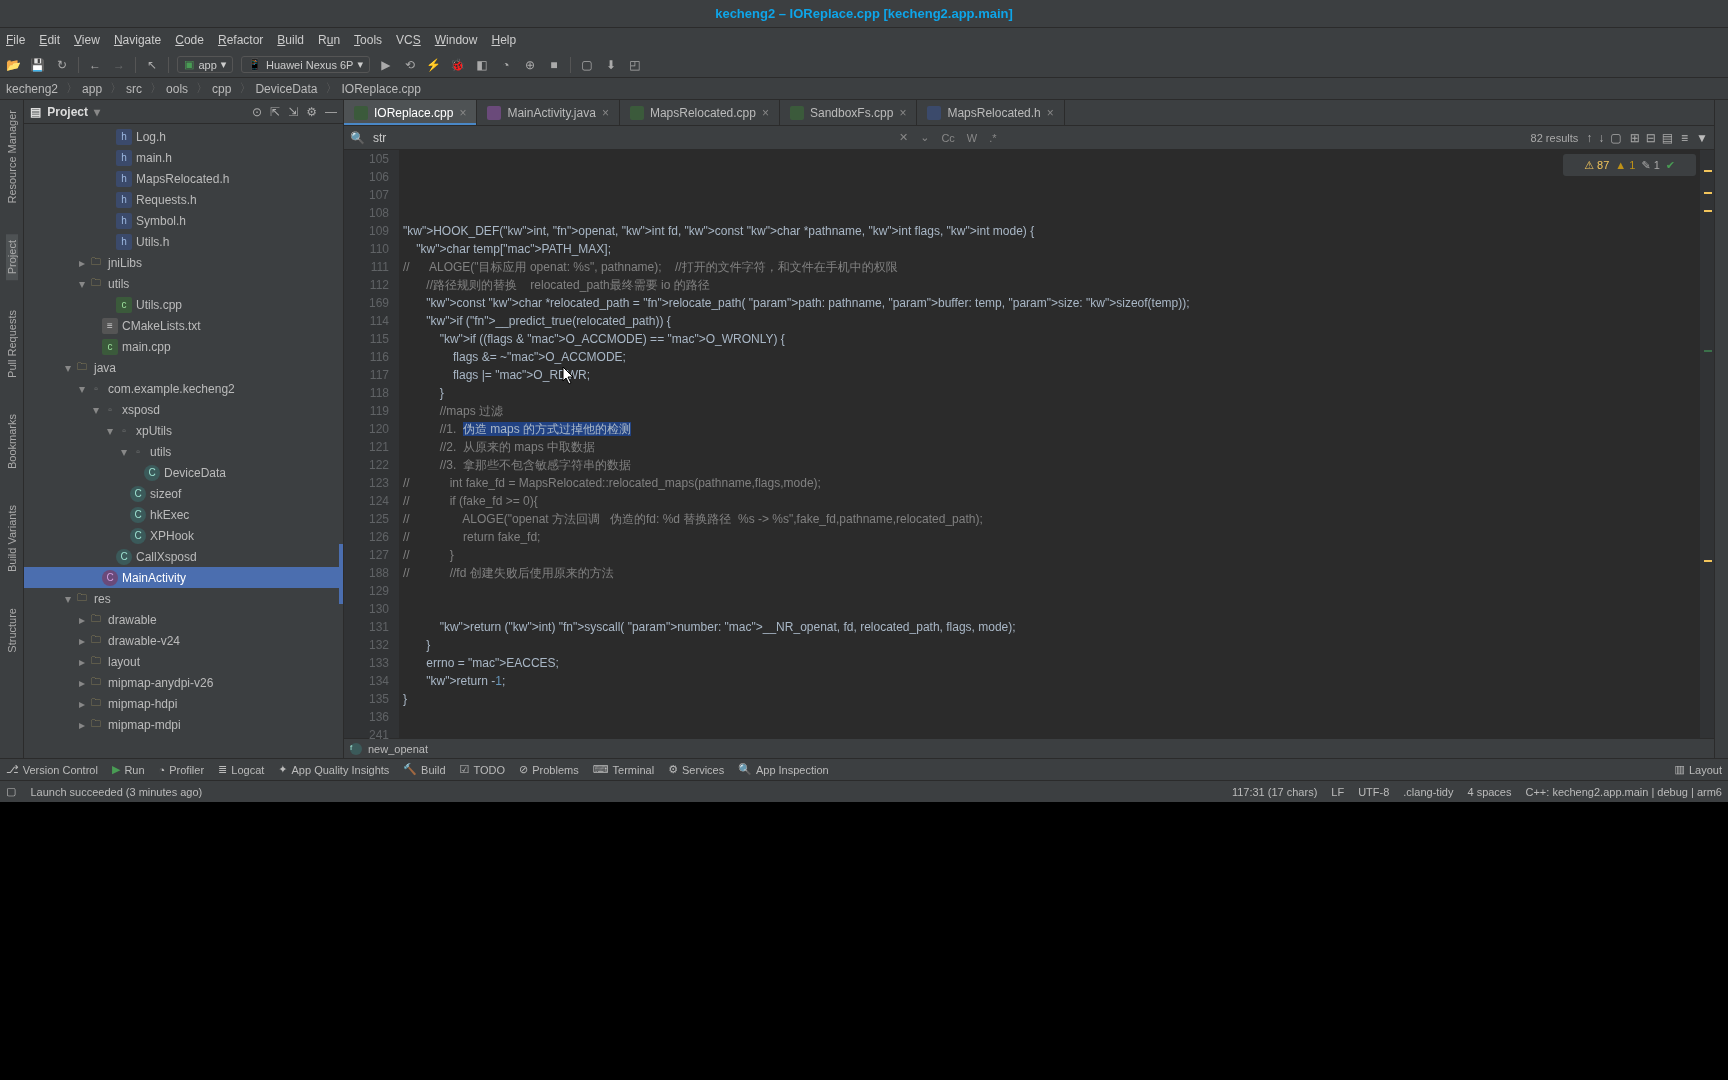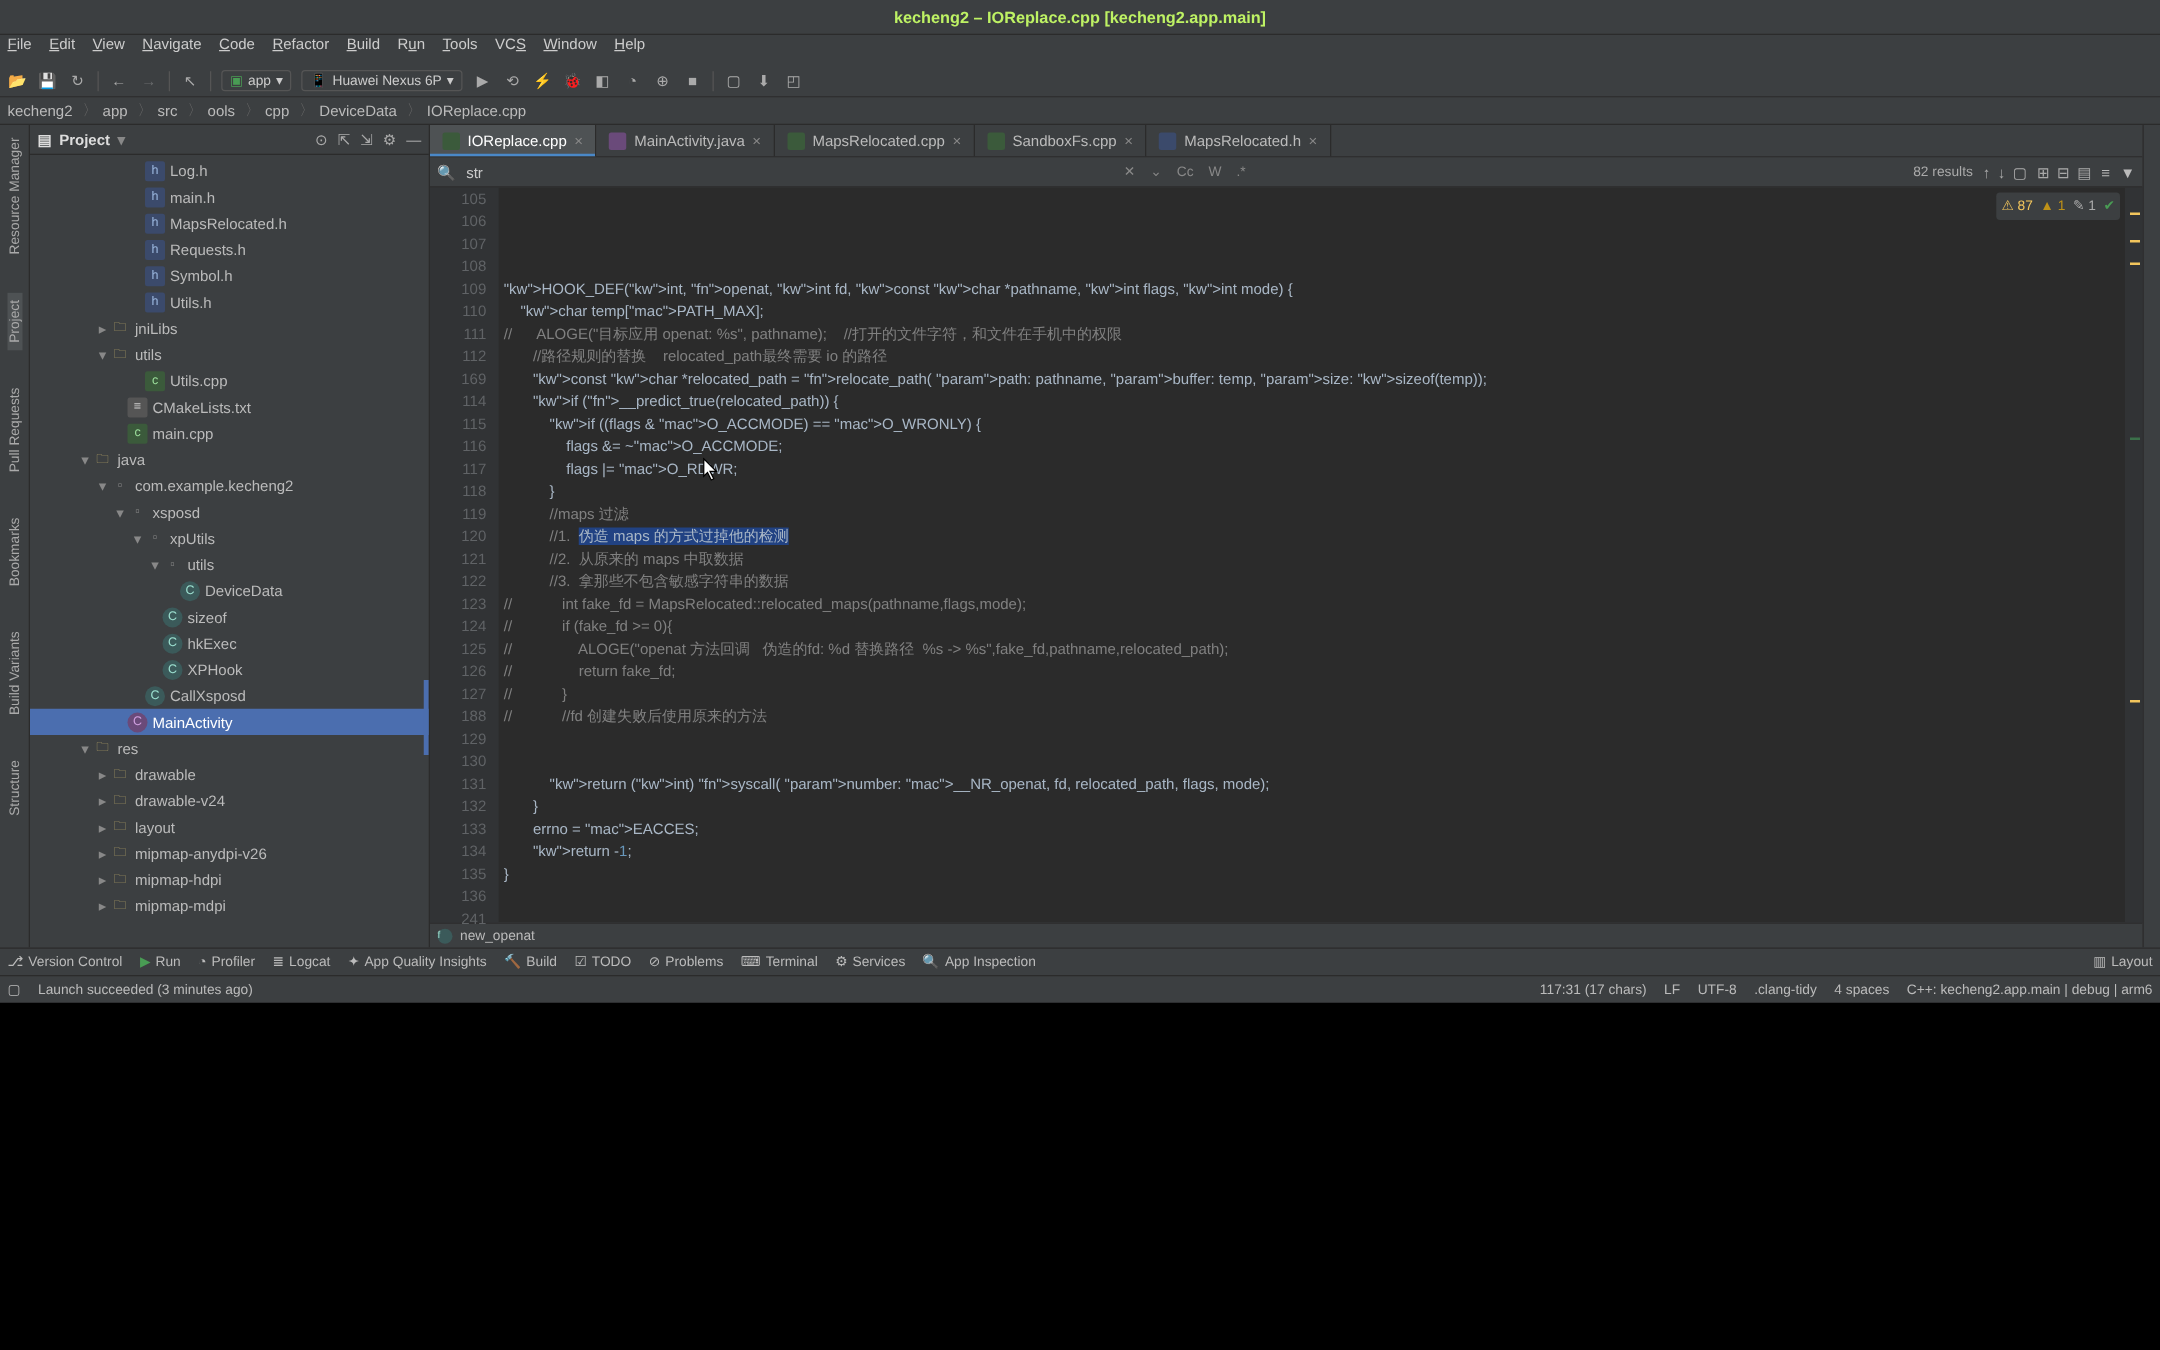"kecheng2 – IOReplace.cpp" .titlebar { color: #bef264 -> #0ea5e9 }
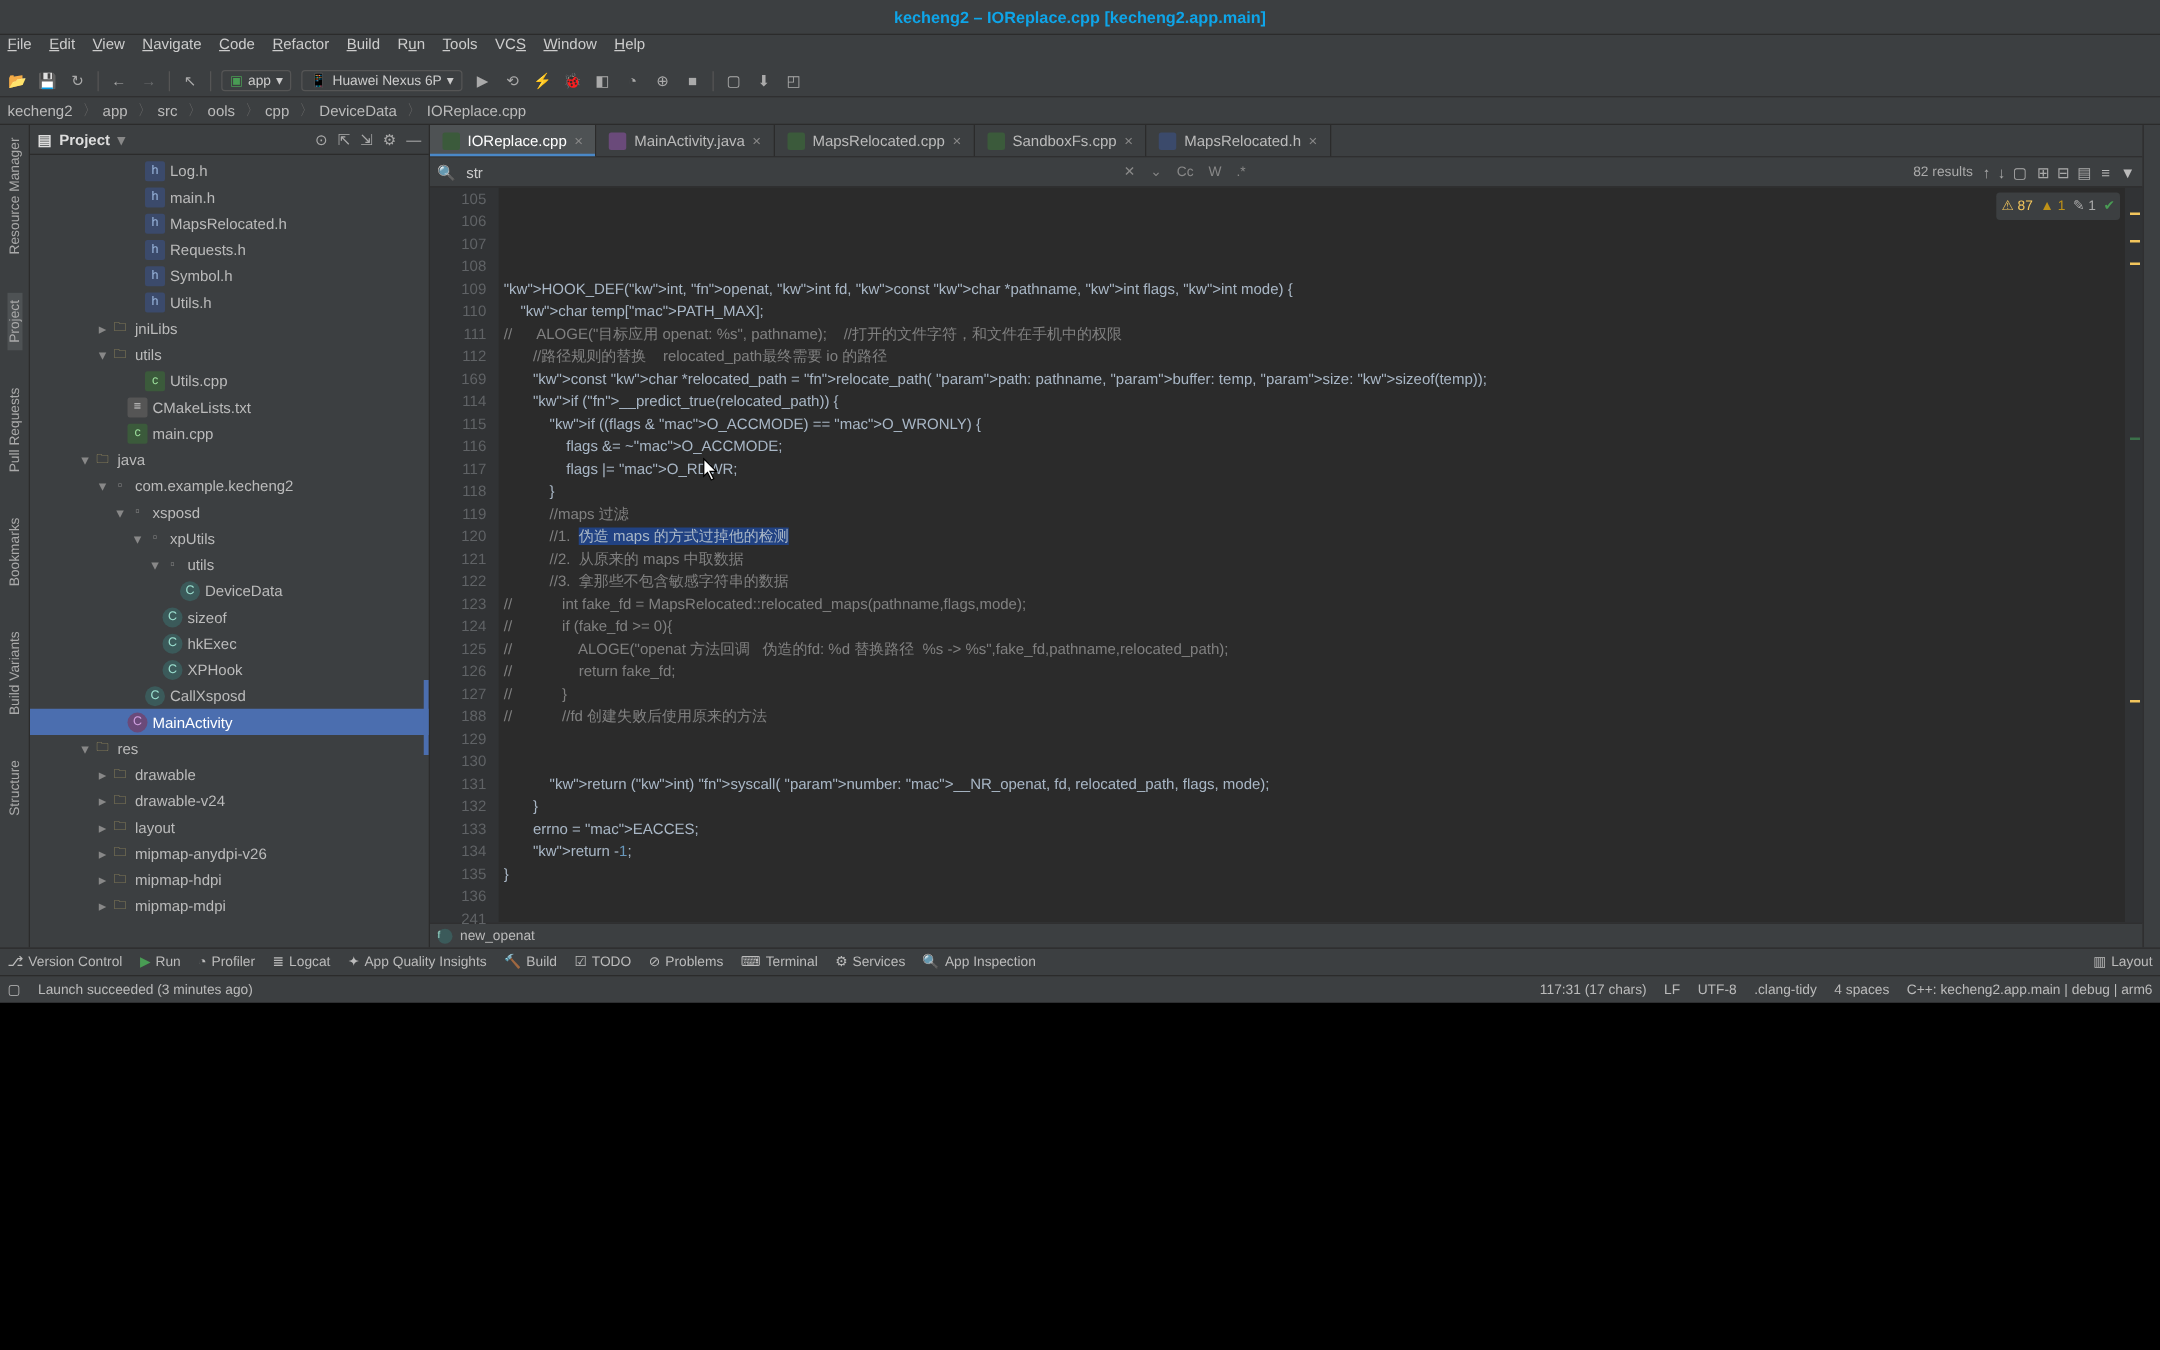"File" .menubar { align-items: flex-start -> center }
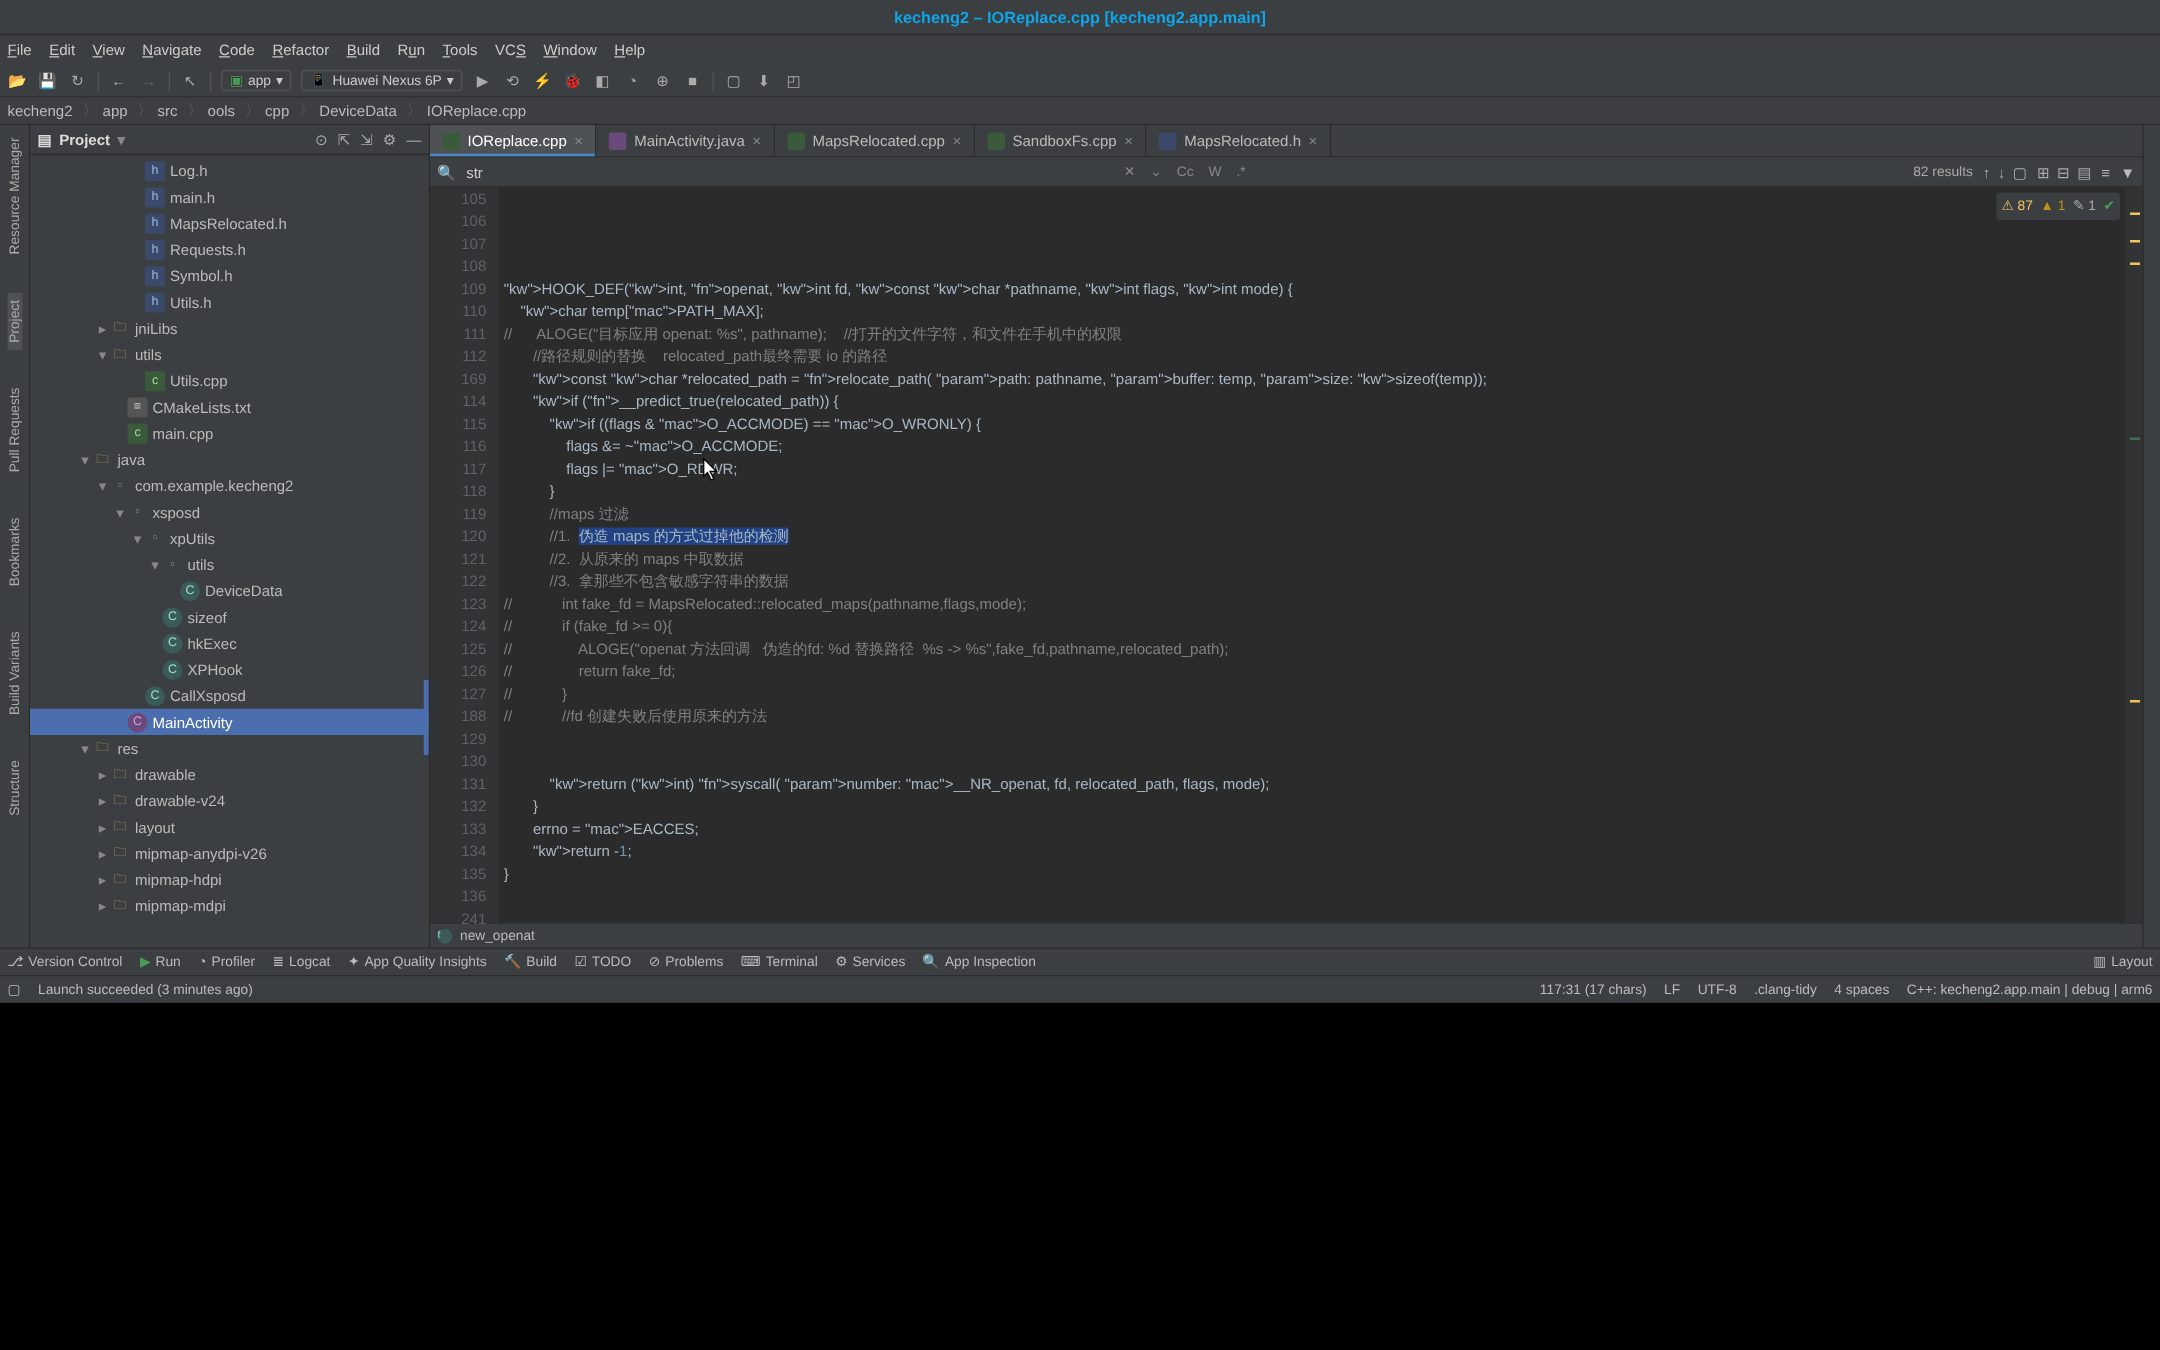"⚠ 87" .insp { padding: 2px 4px -> 2px 21px }
